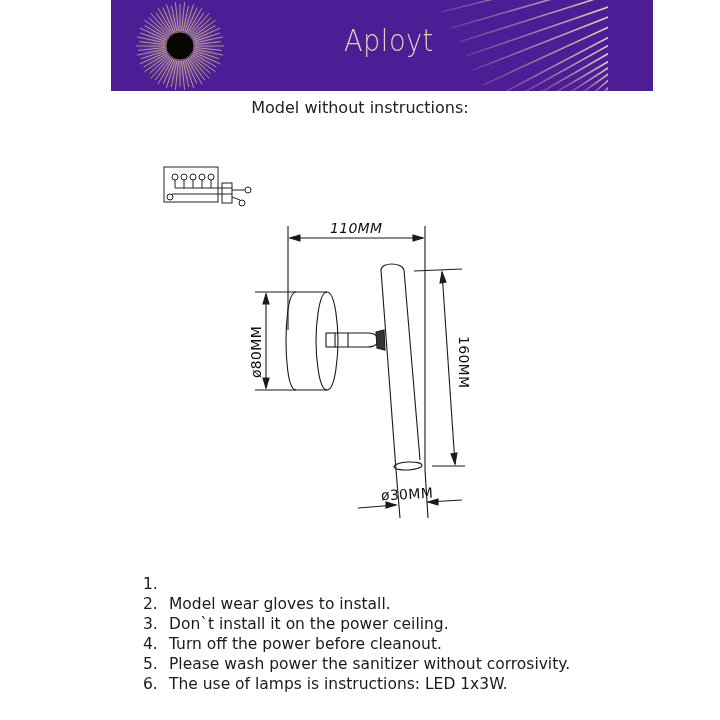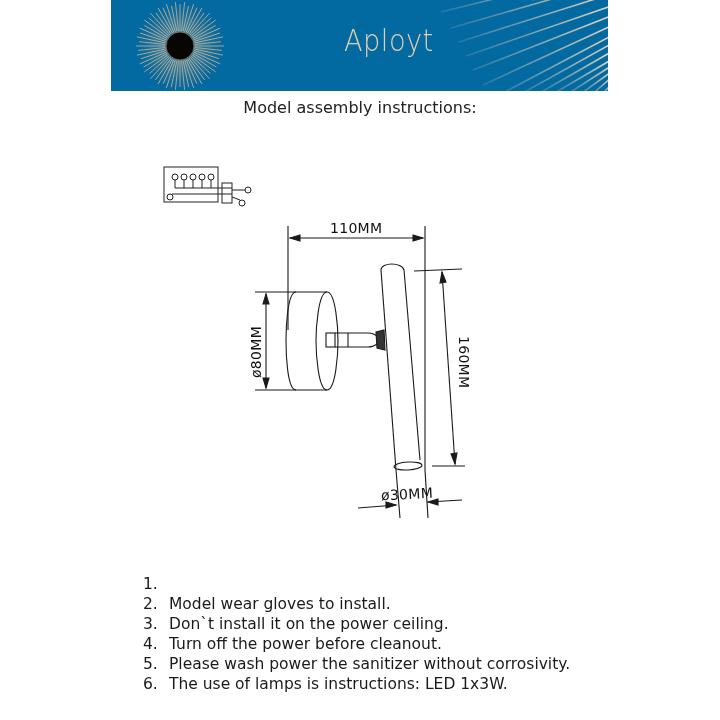"Aployt" .header { background: #0369a1 -> #4c1d95; padding-left: none -> 45px }
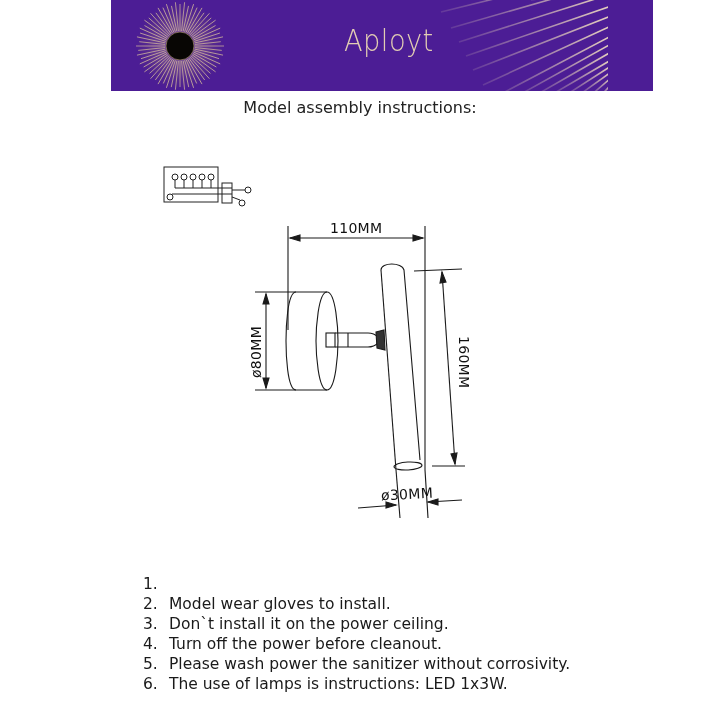"Model assembly instructions:" div { text: assembly -> without }
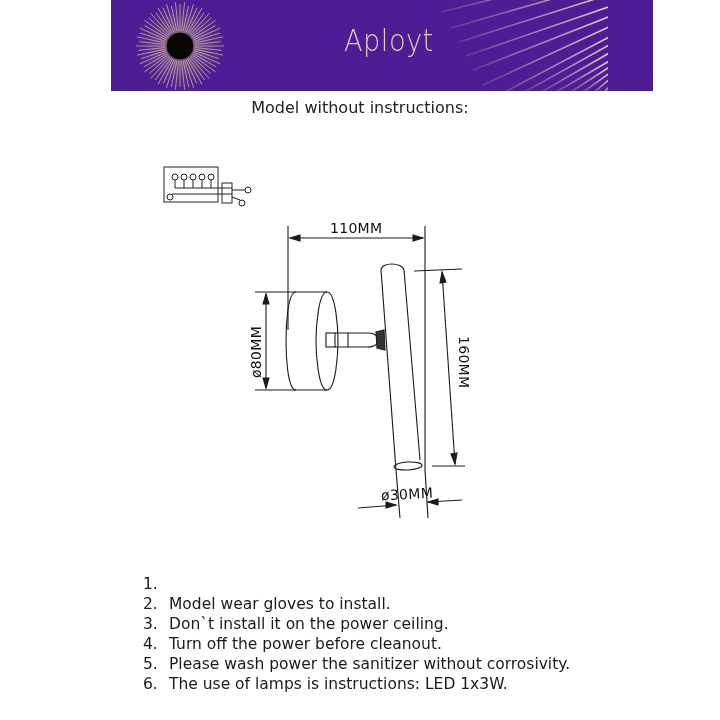"110MM" div.dim-label { font-style: none -> italic }
